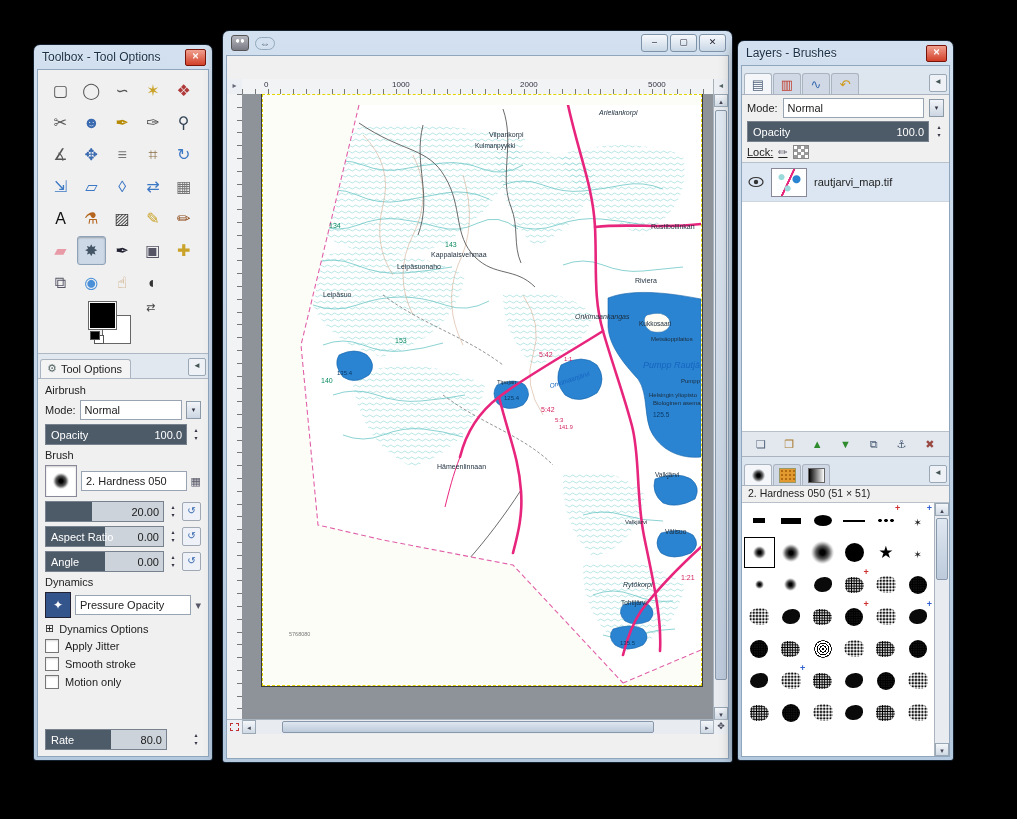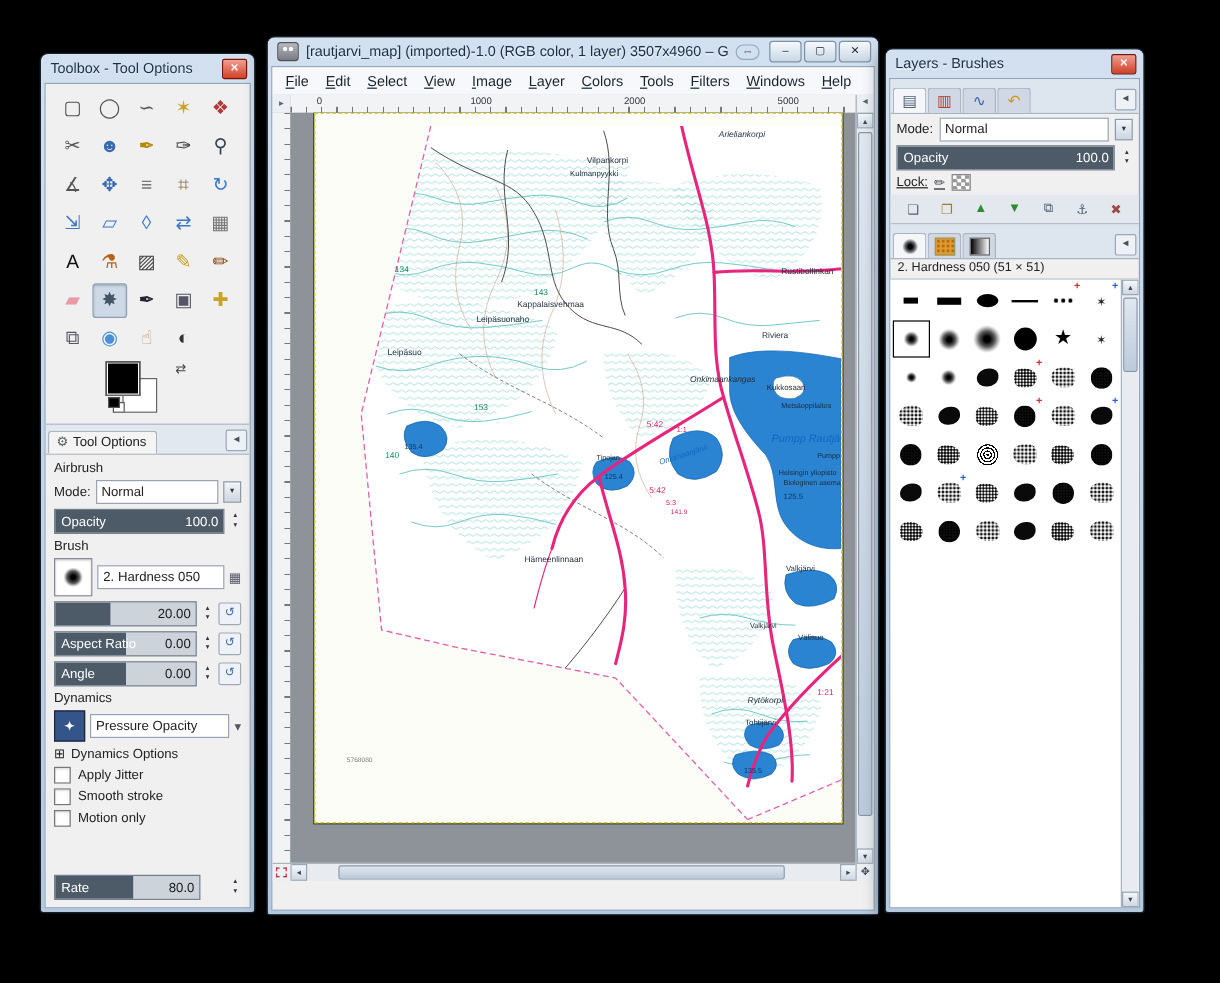"[rautjarvi_map] (imported)-1.0 (RGB" span.title-text { html: <span>[rautjarvi_map] (imported)-1.0 (RGB color, 1 layer) 3507x4960 – G</span> -> none }
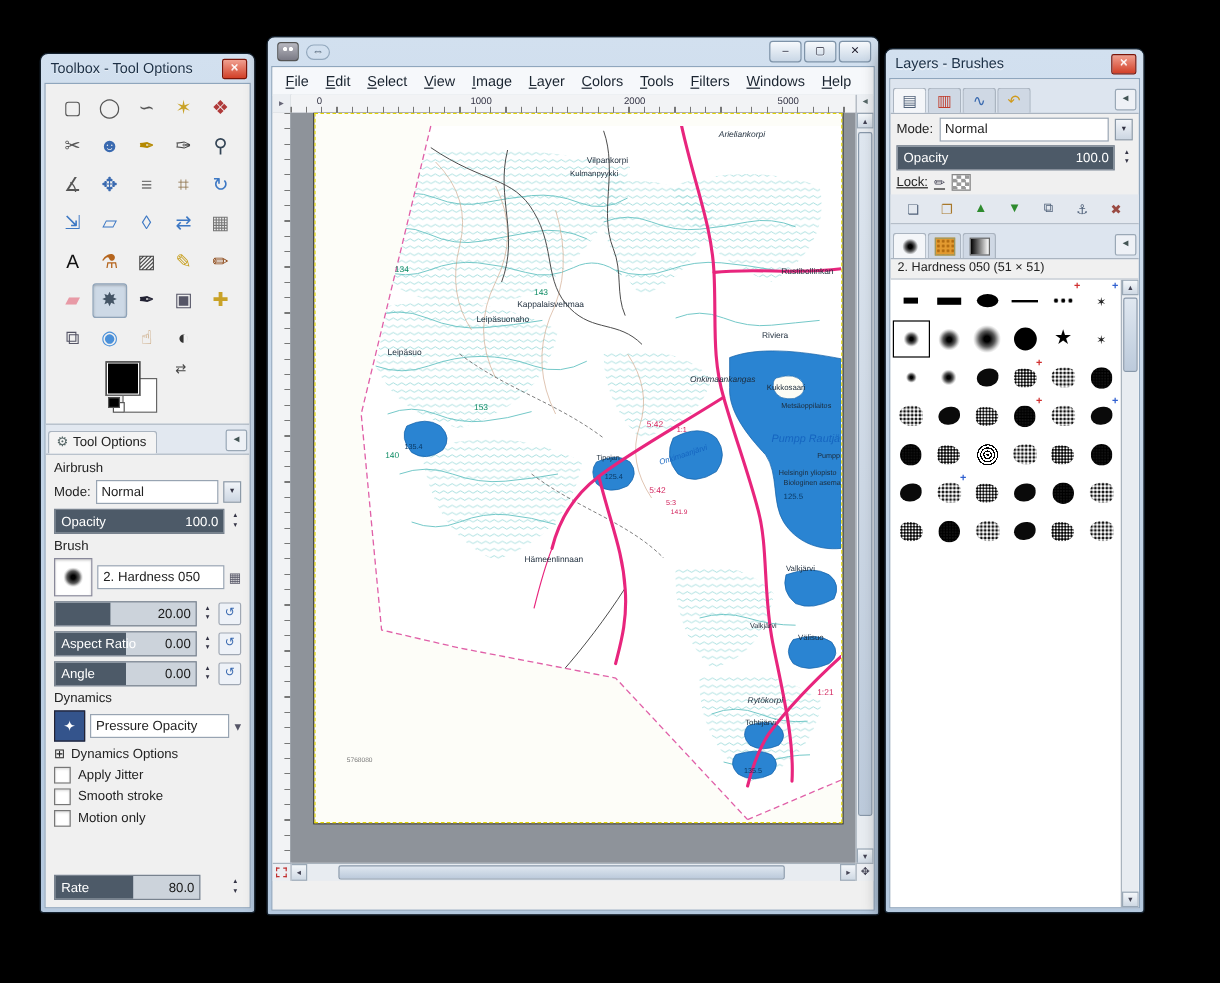"File" div.menu-bar { html: <div> <span>File</span> <span>Edit</span> <span>Select</span> <span>View</span> <span>Image</span> <span>Layer</span> <span>Colors</span> <span>Tools</span> <span>Filters</span> <span>Windows</span> <span>Help</span> </div> -> none }
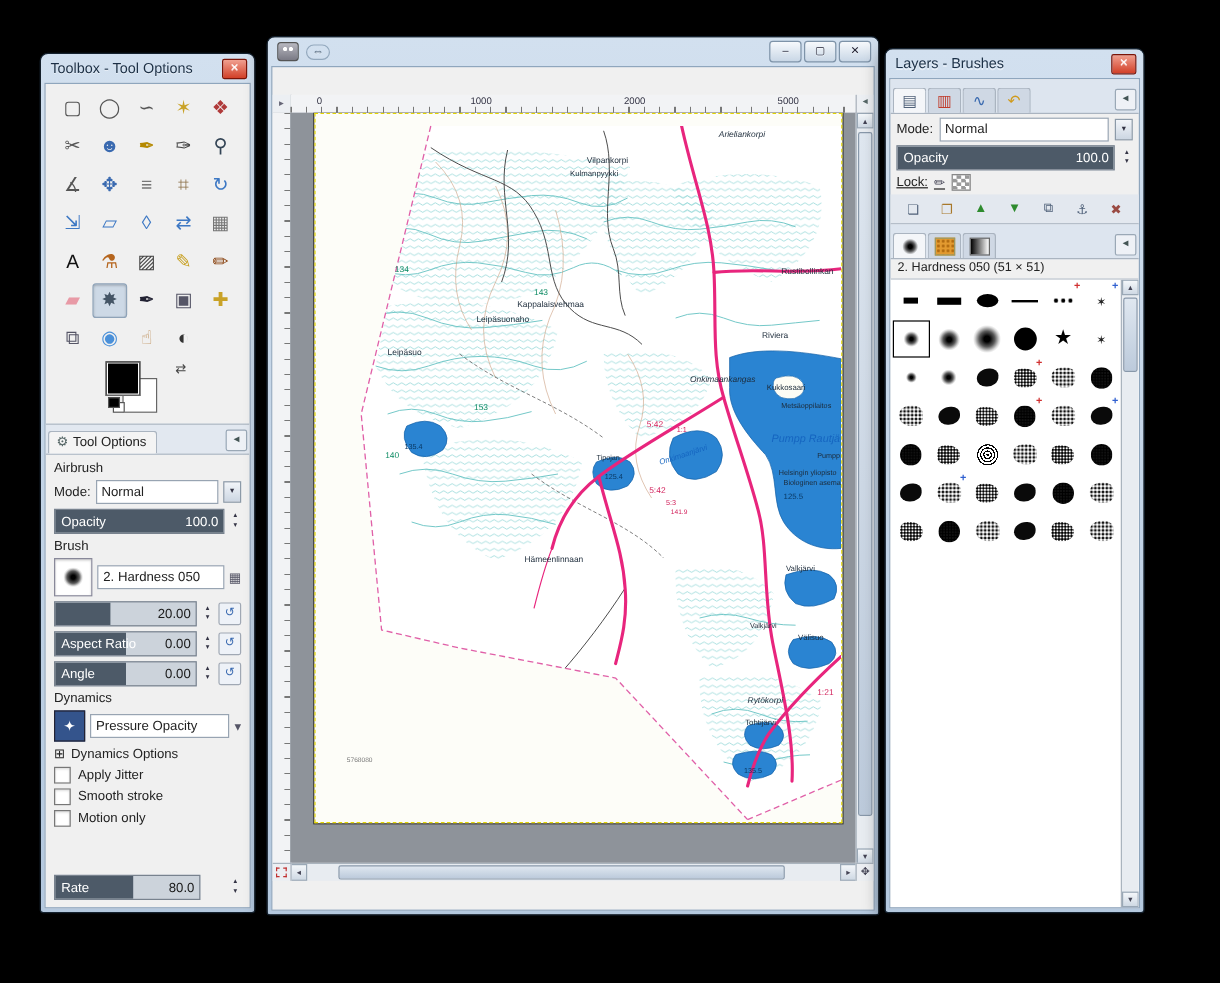"rautjarvi_map.tif" div.layer-list { html: none -> <div> <div> <svg> <ellipse></ellipse> <circle></circle> </svg> <span></span> <span>rautjarvi_map.tif</span> </div> </div> }
